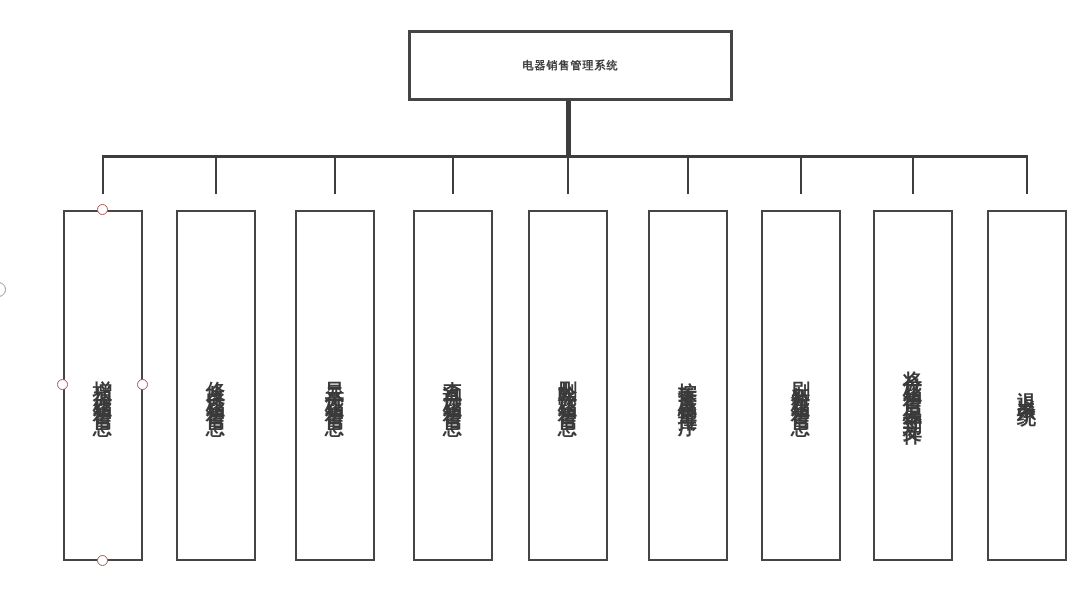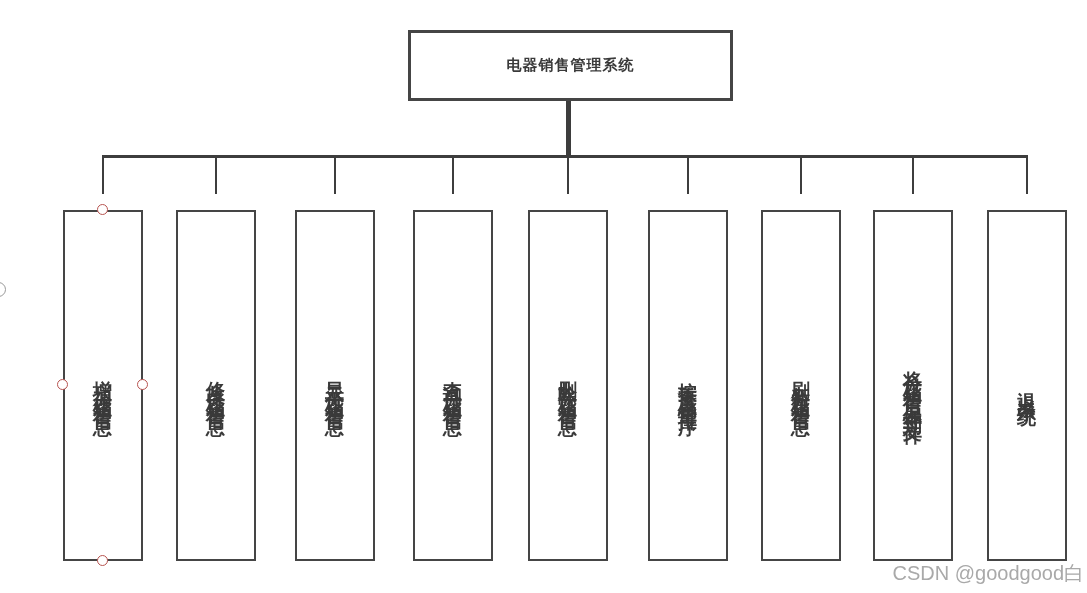"电器销售管理系统" .root-box span { font-size: 15px -> 11px }
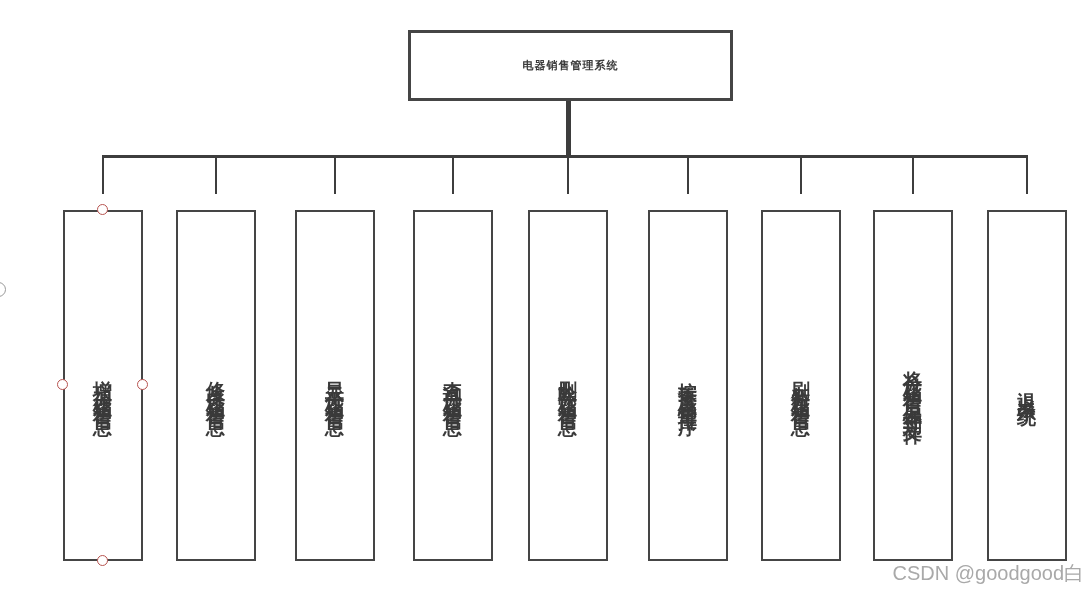"CSDN @goodgood白" div.watermark { html: <div>CSDN @goodgood白</div> -> none }
